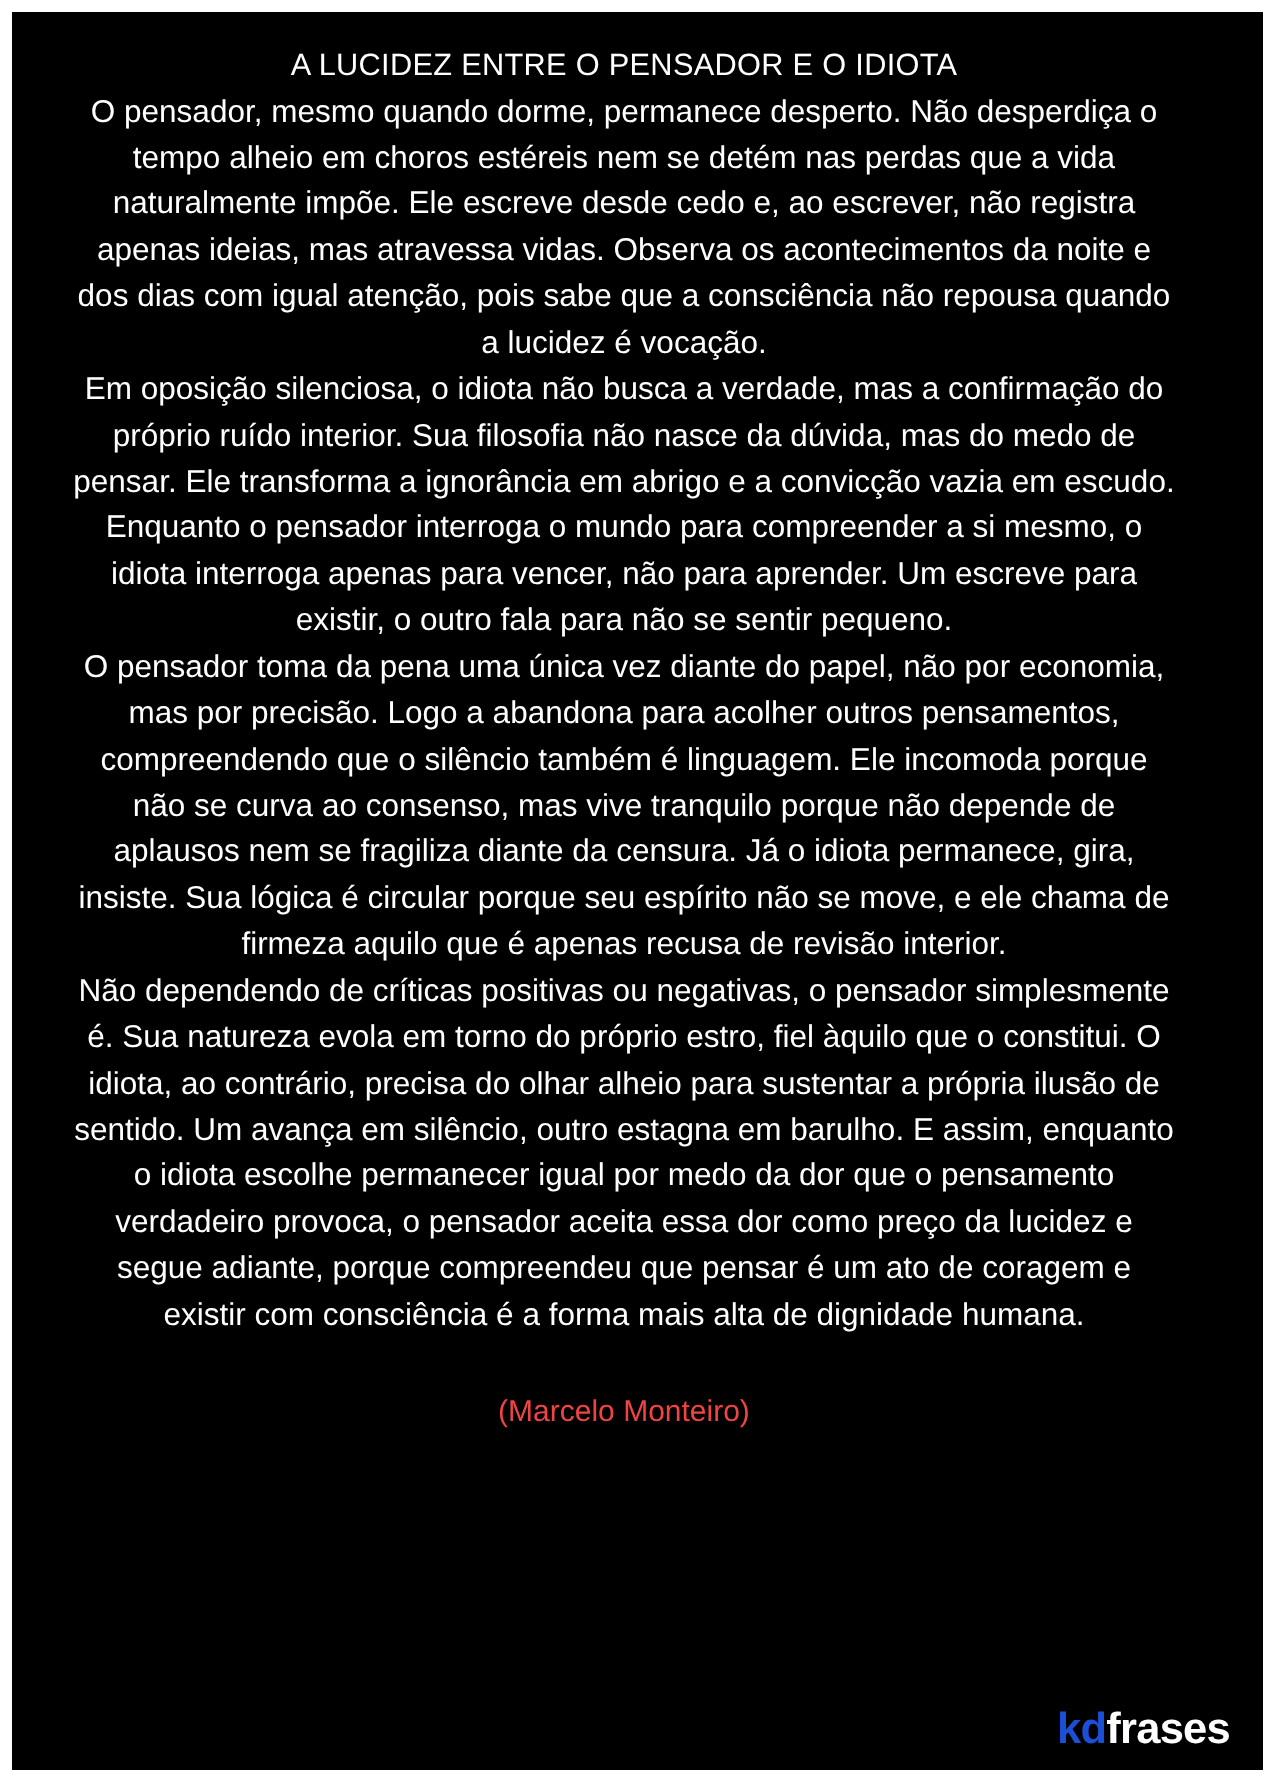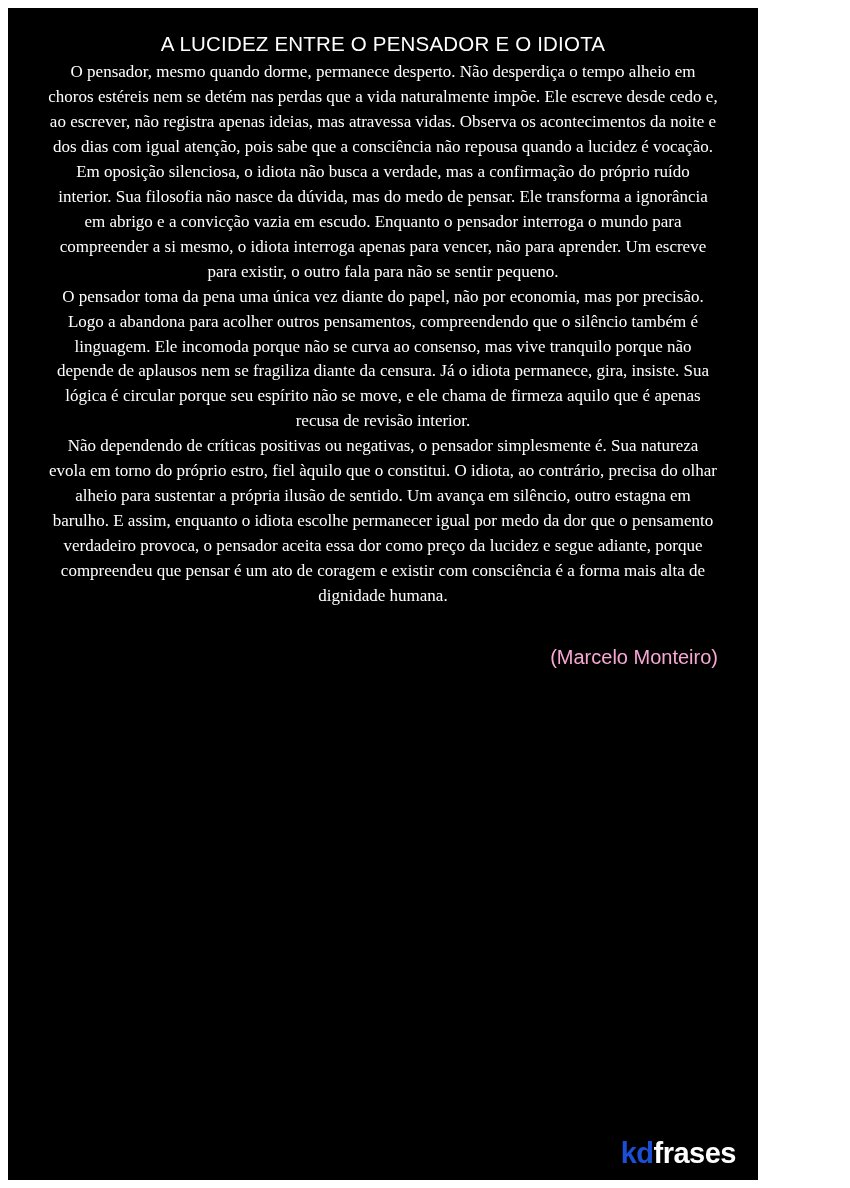"A LUCIDEZ ENTRE O PENSADOR" #card { padding: 22px 40px 0 40px -> 22px 58px 0 40px; width: 750px -> 834px }
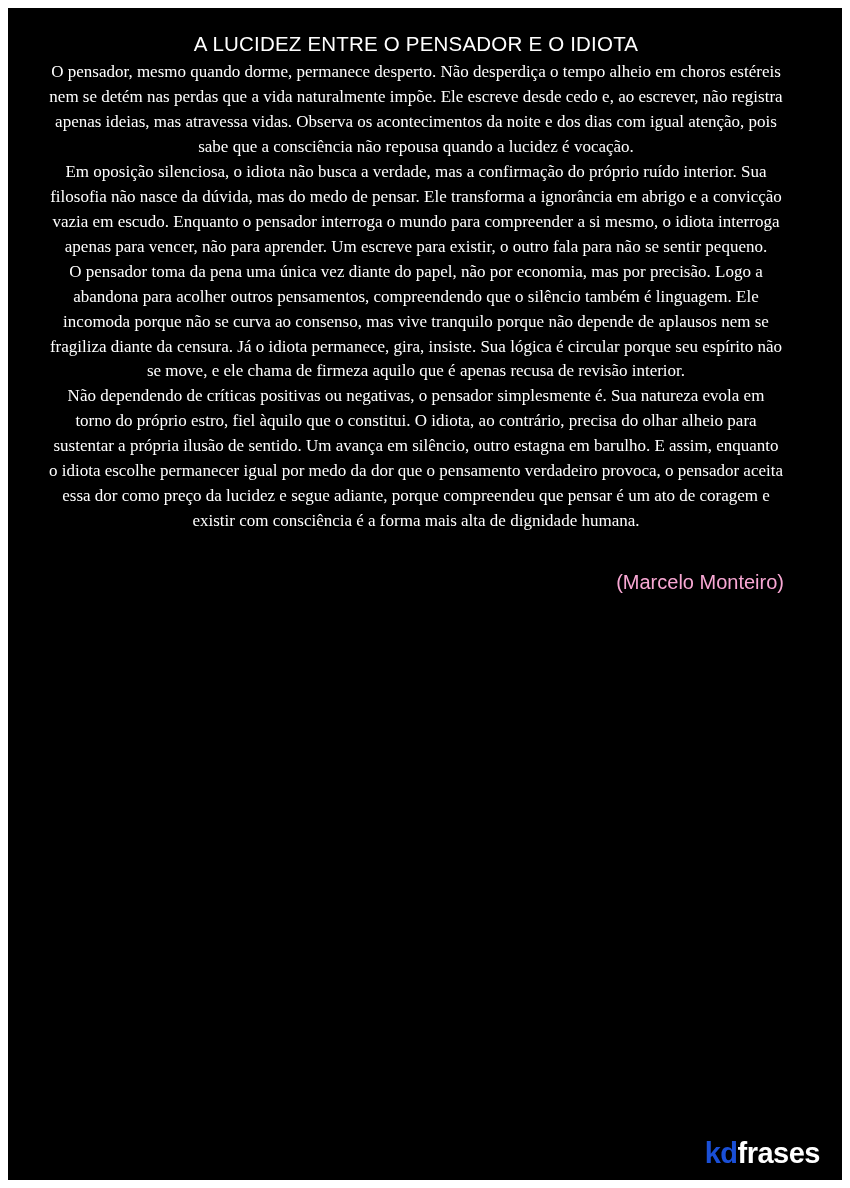"O pensador, mesmo quando dorme," .para { font-family: Liberation Serif, serif -> none; font-size: 17px -> 21px }
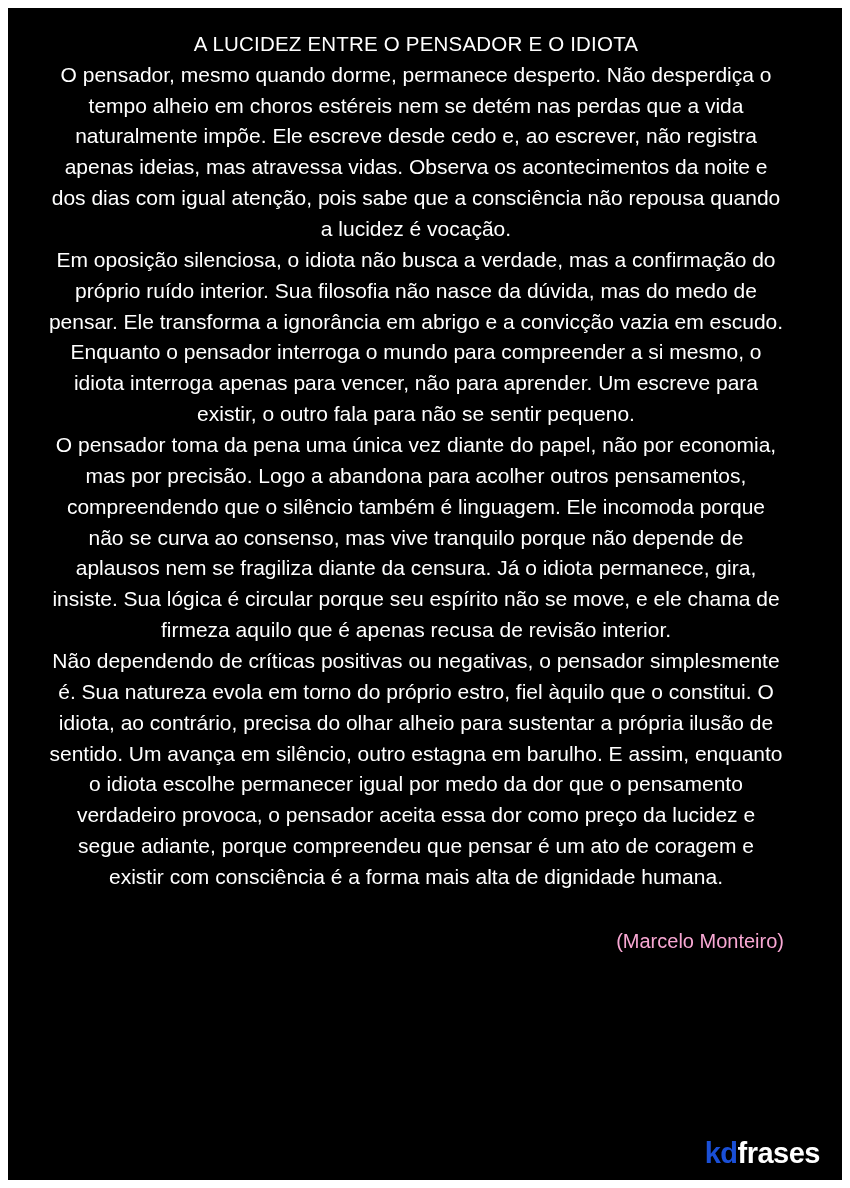"(Marcelo Monteiro)" .author { color: #f9a8d4 -> #ef4444; text-align: right -> center }
